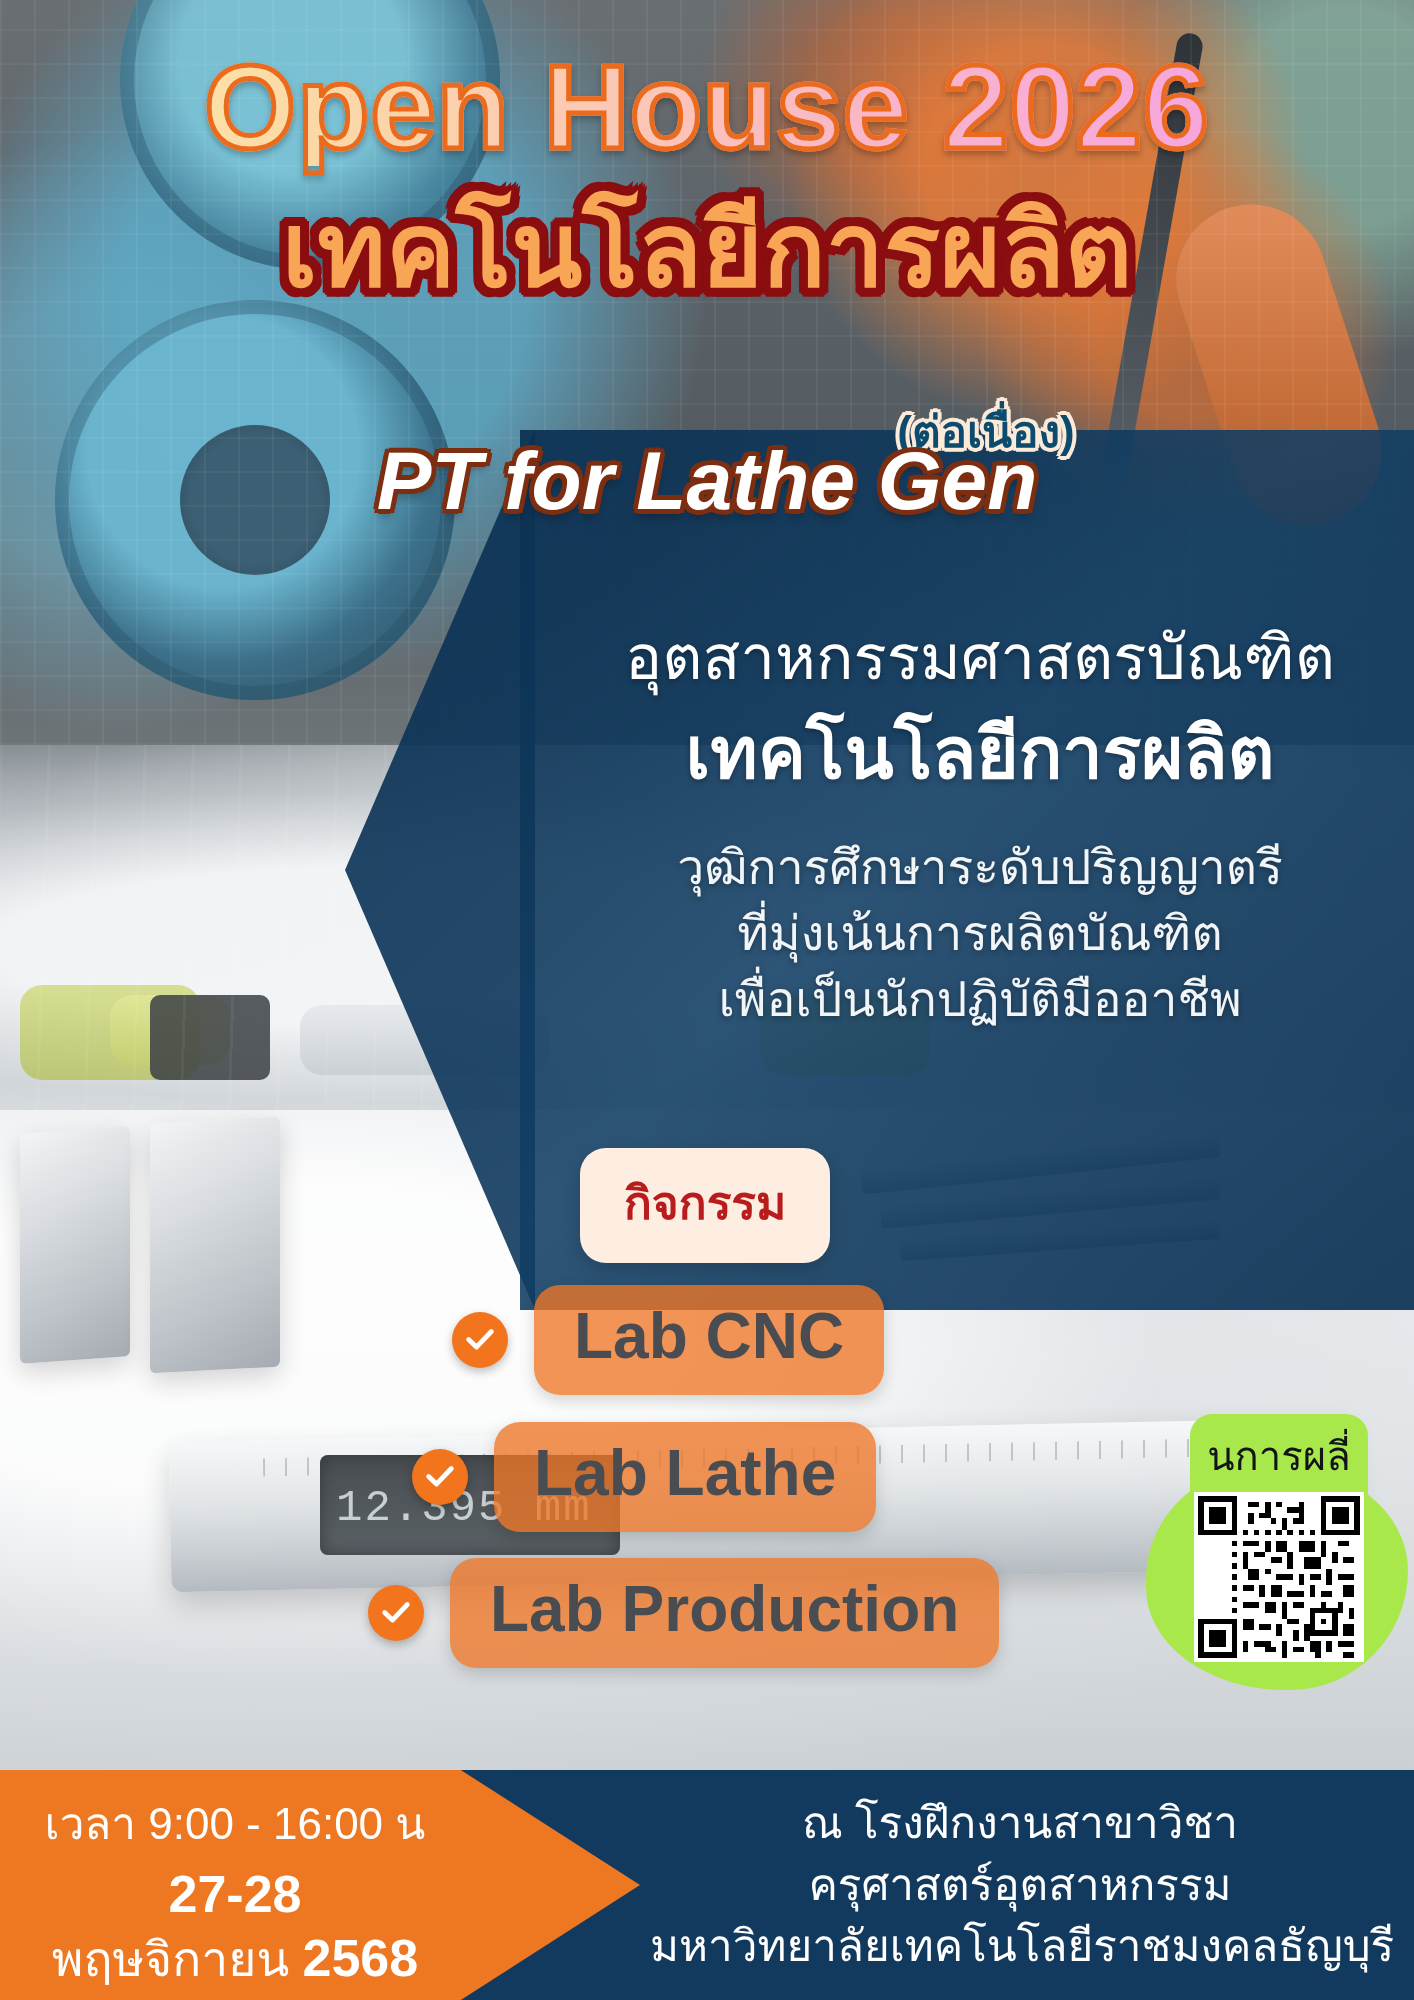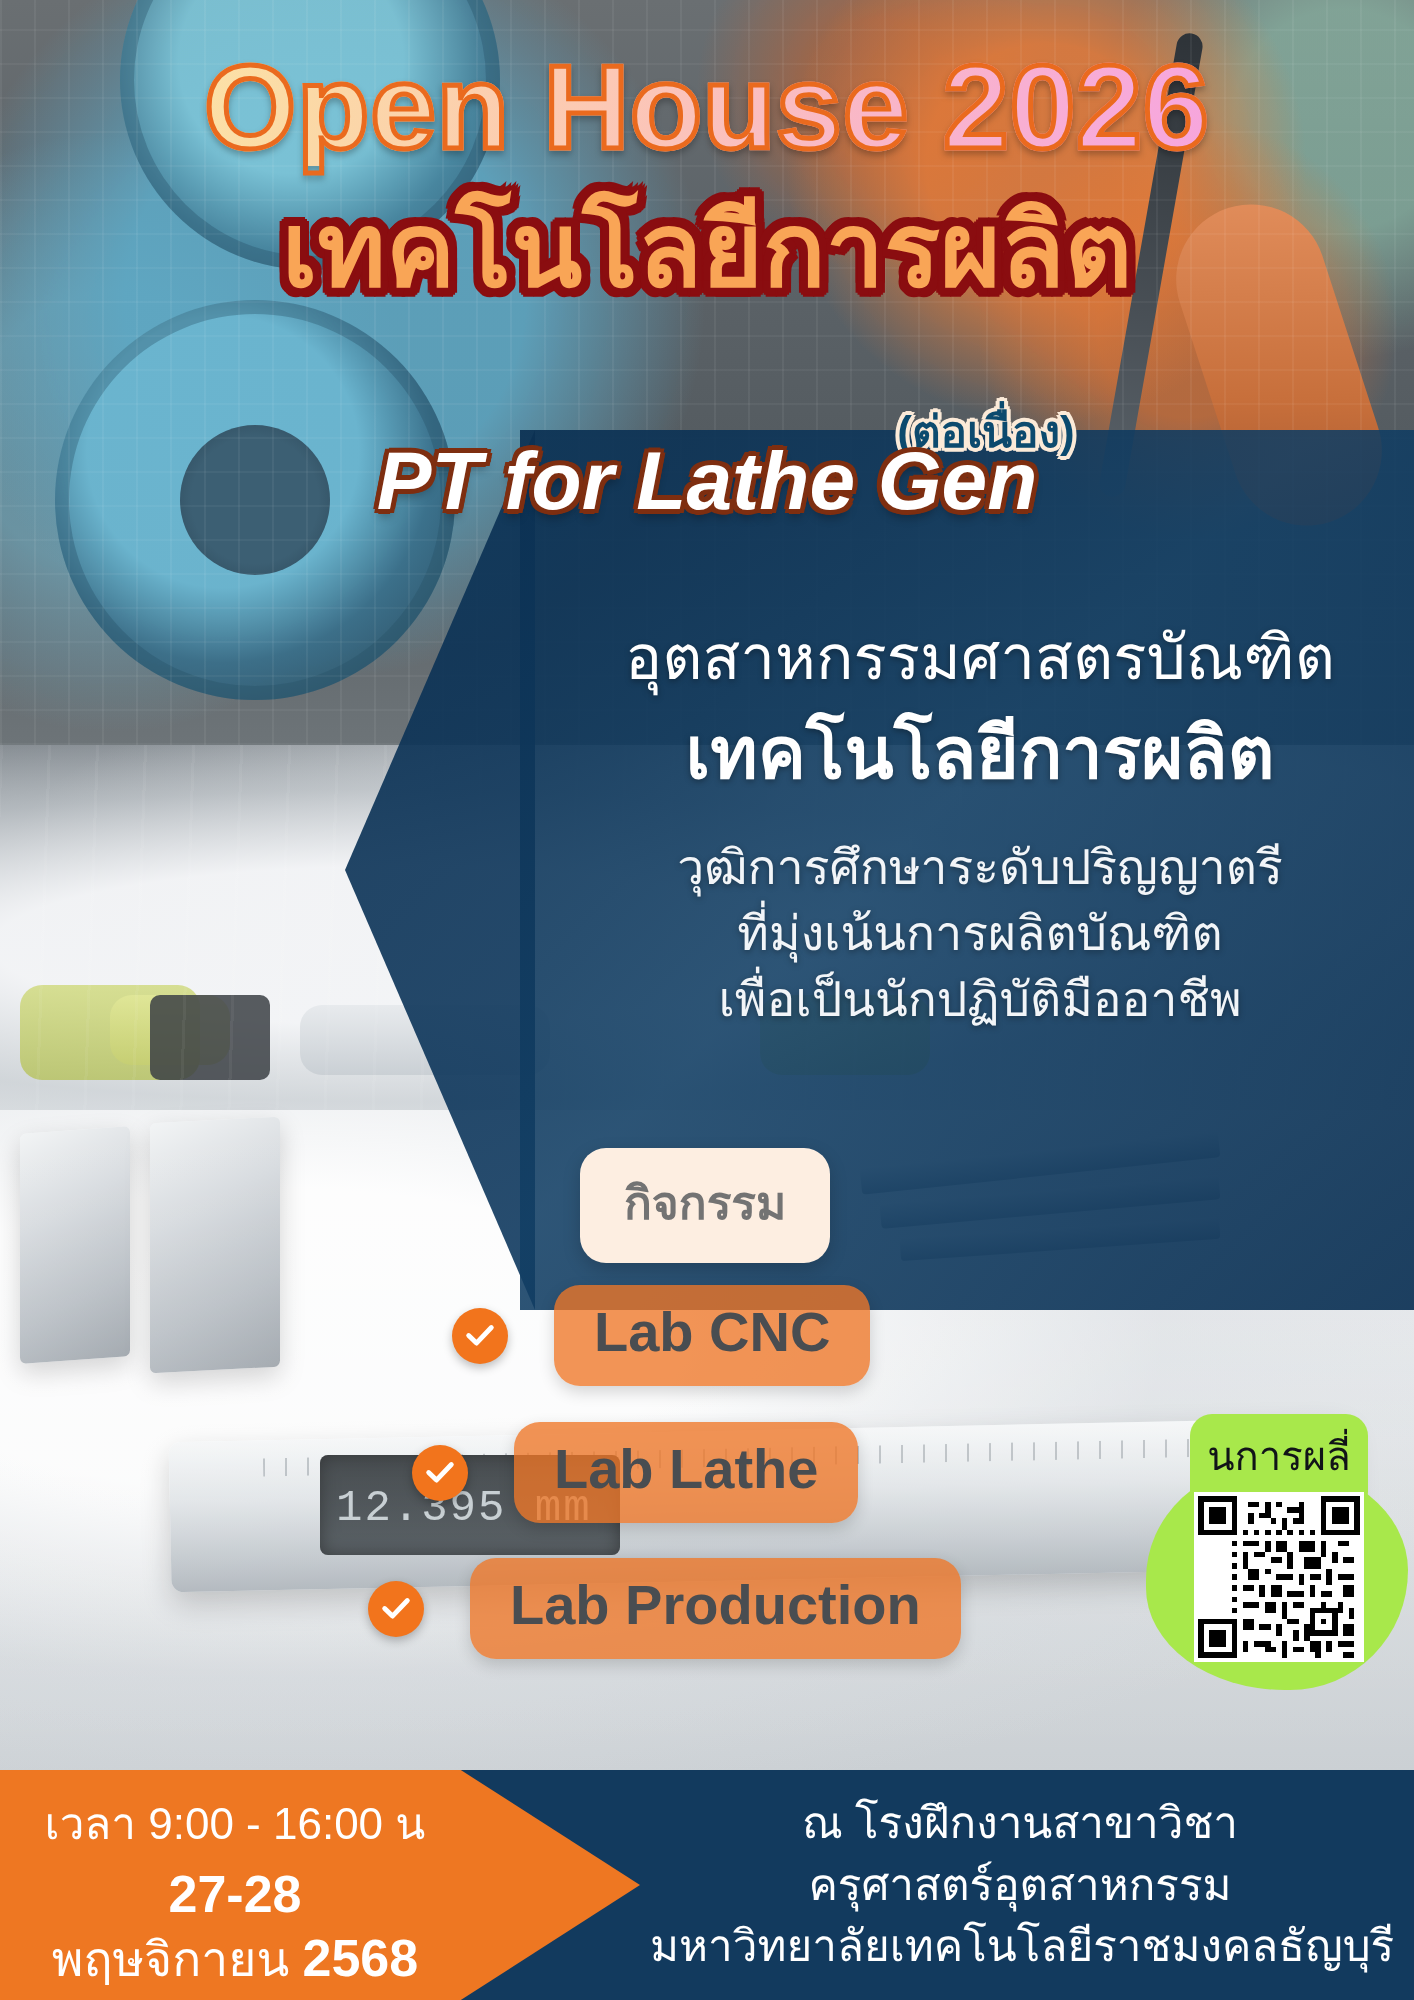"กิจกรรม" .act-label { color: #737373 -> #b91c1c }
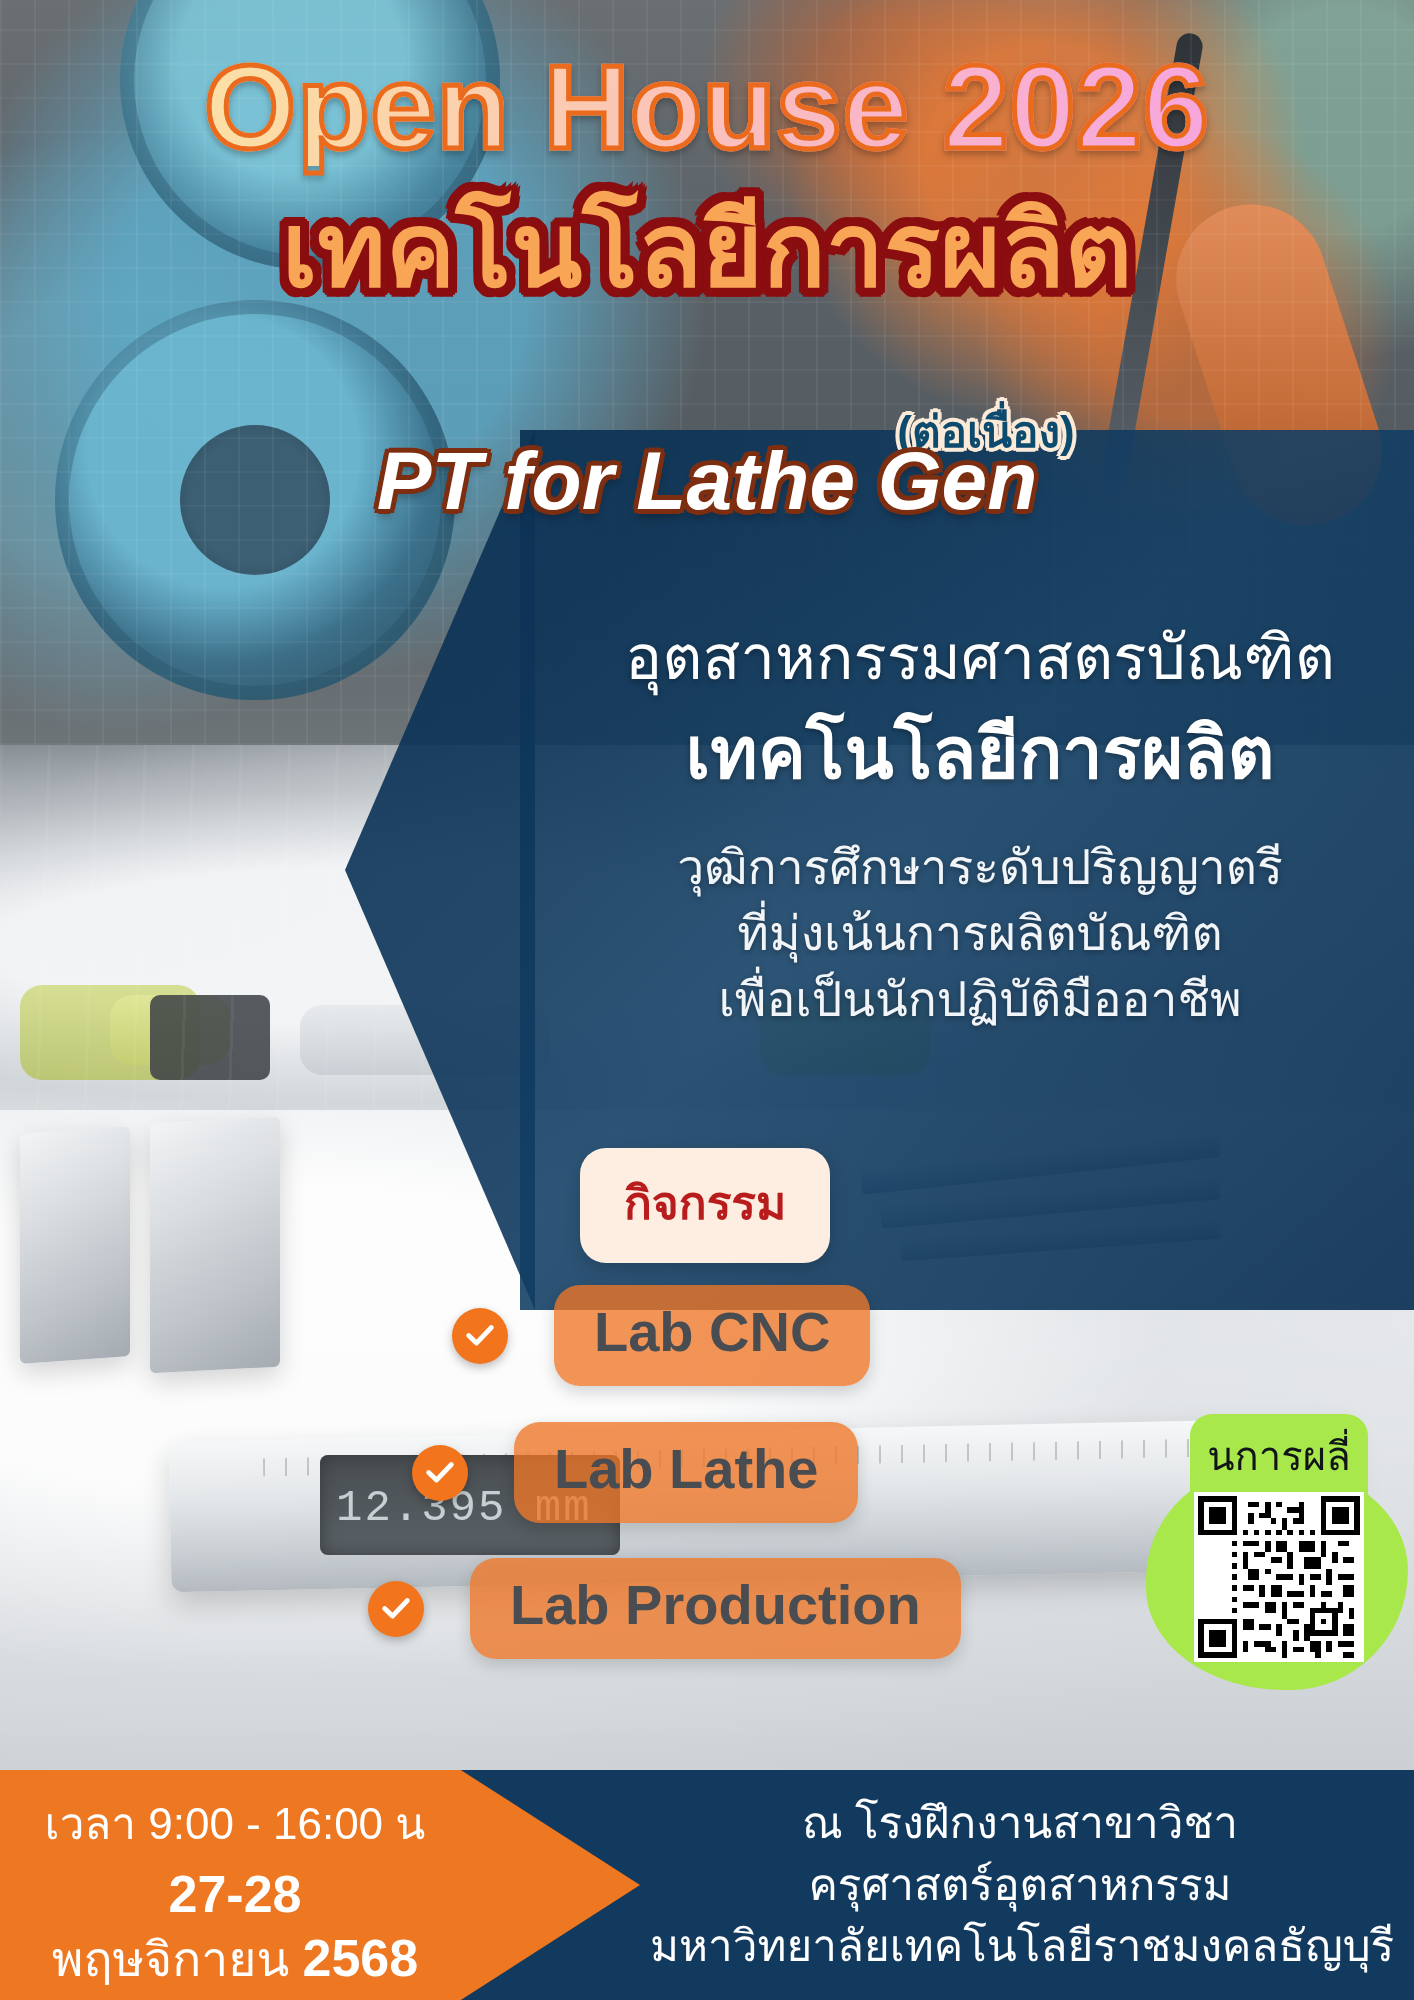"Lab CNC" .act-pill { font-size: 56px -> 64px; margin-left: 20px -> none }
